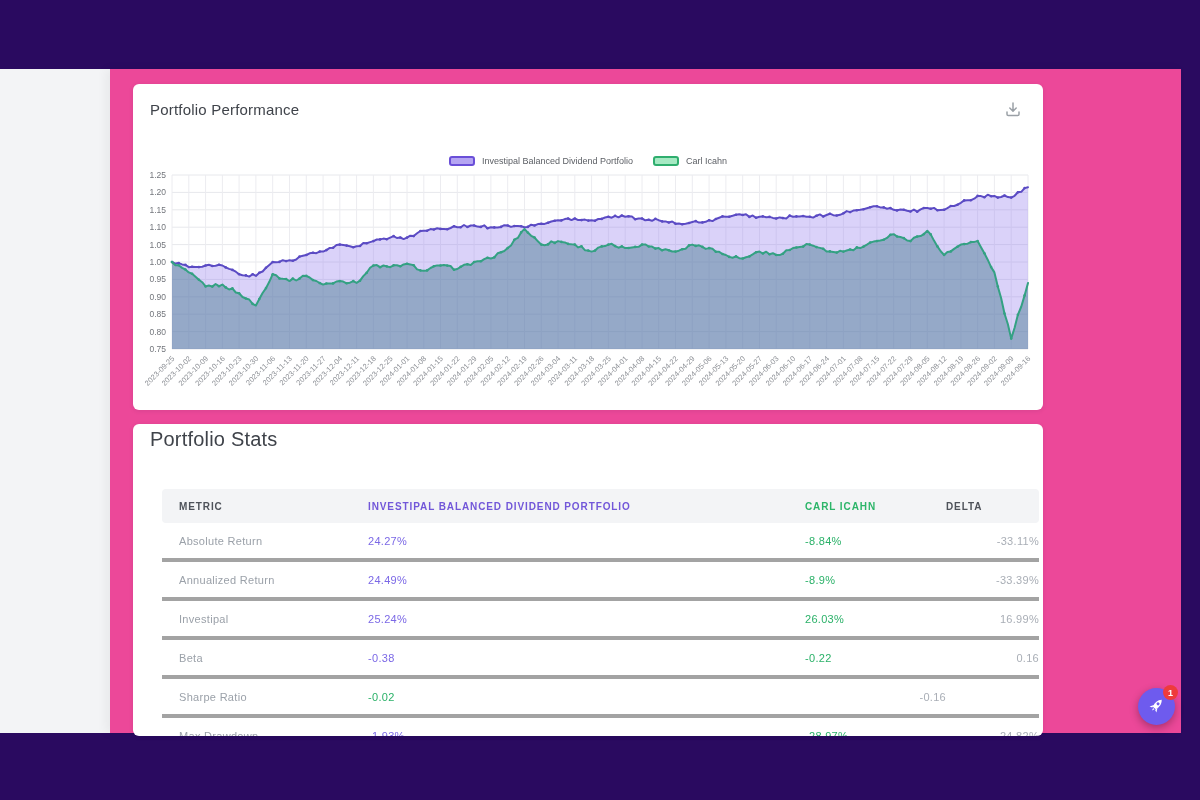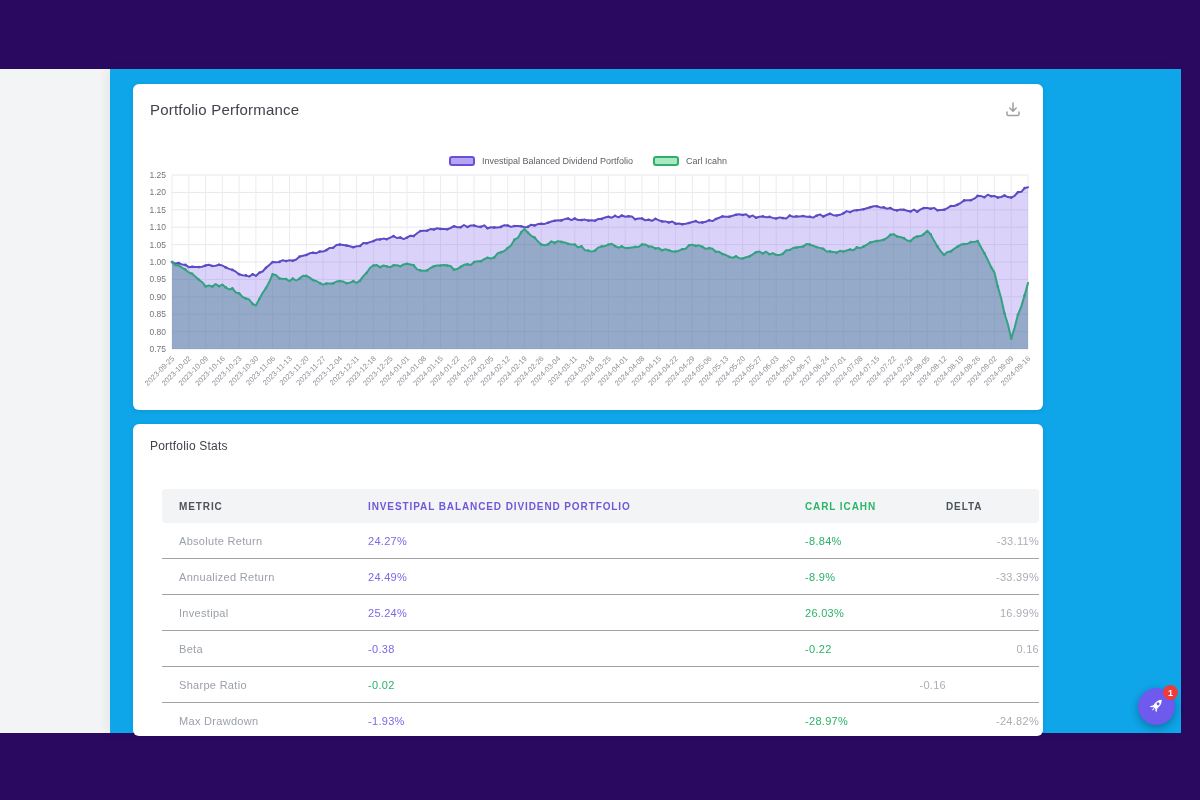"Portfolio Performance" .main-panel { background: #0ea5e9 -> #ec4899 }
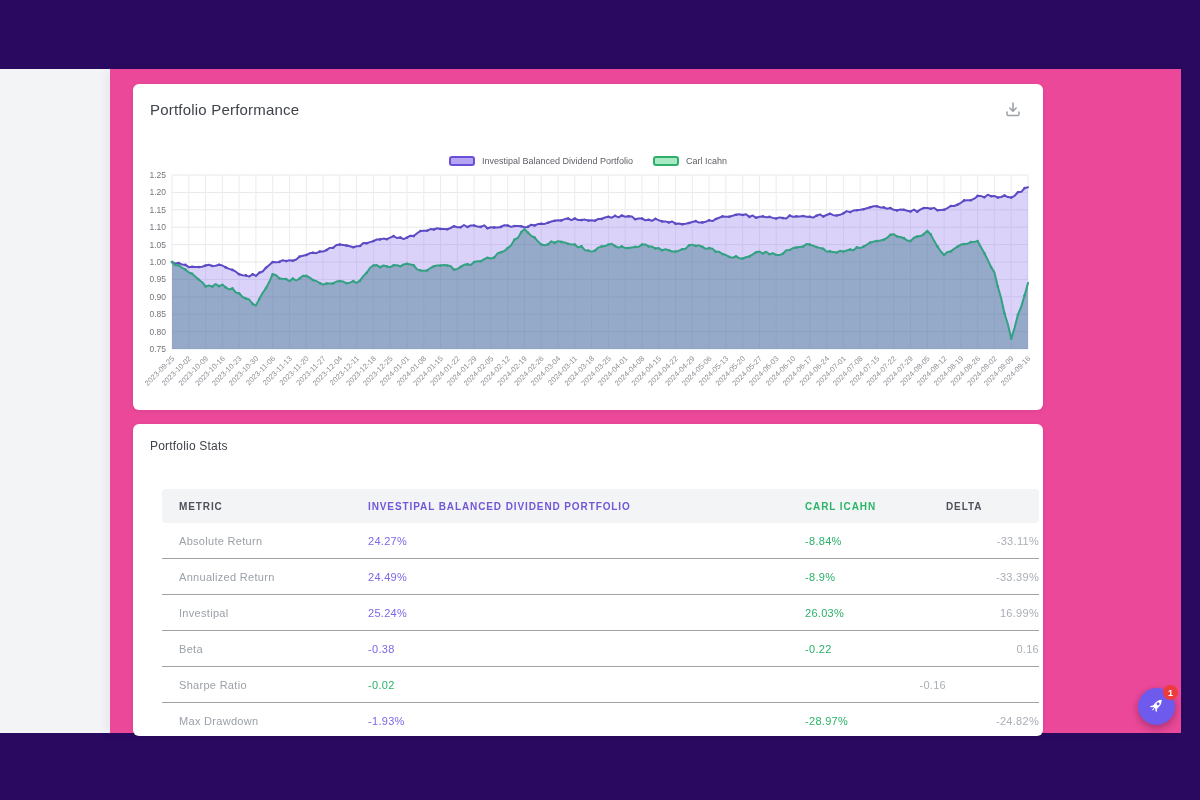"Portfolio Stats" .card-title2 { font-size: 12px -> 20px; top: 15px -> 4px }
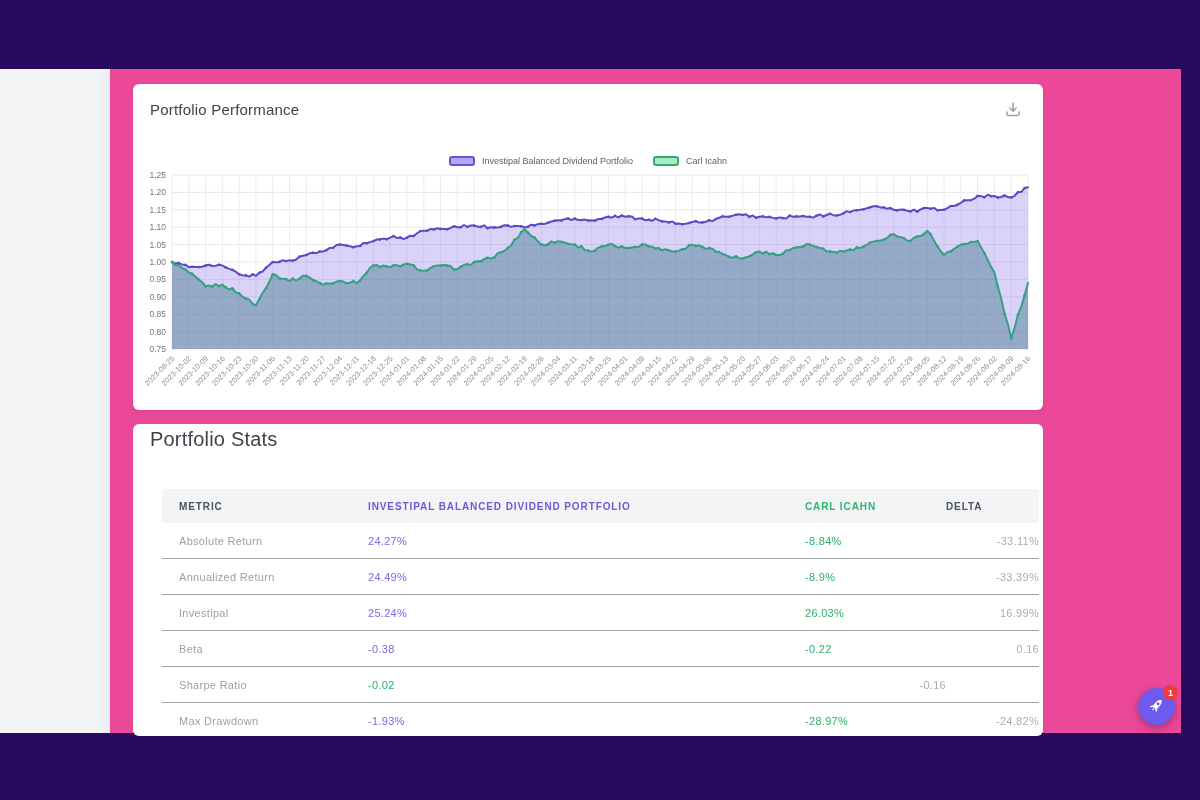"Absolute Return" .t-row { border-bottom: 1px solid #a3a3a3 -> 4px solid #a3a3a3 }
